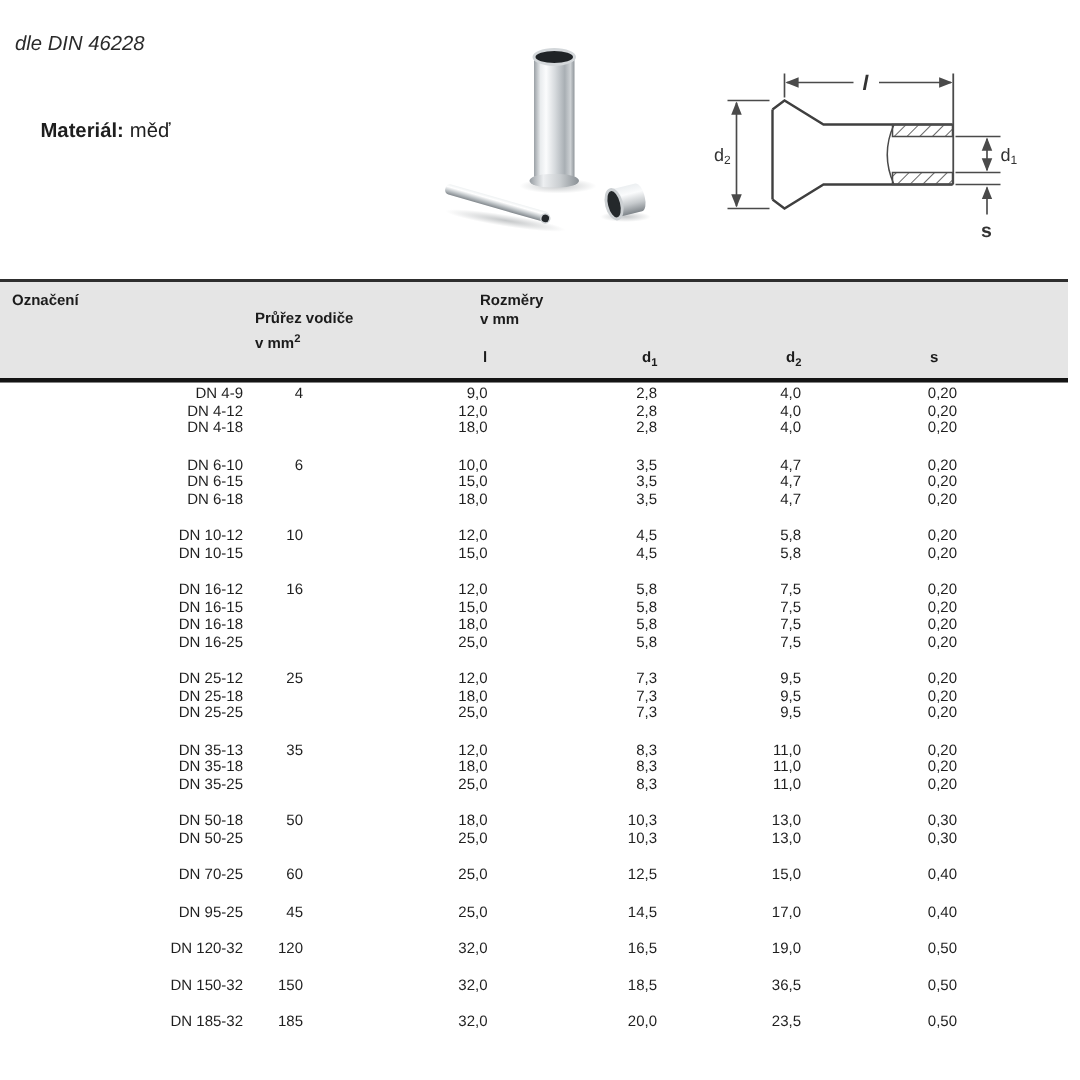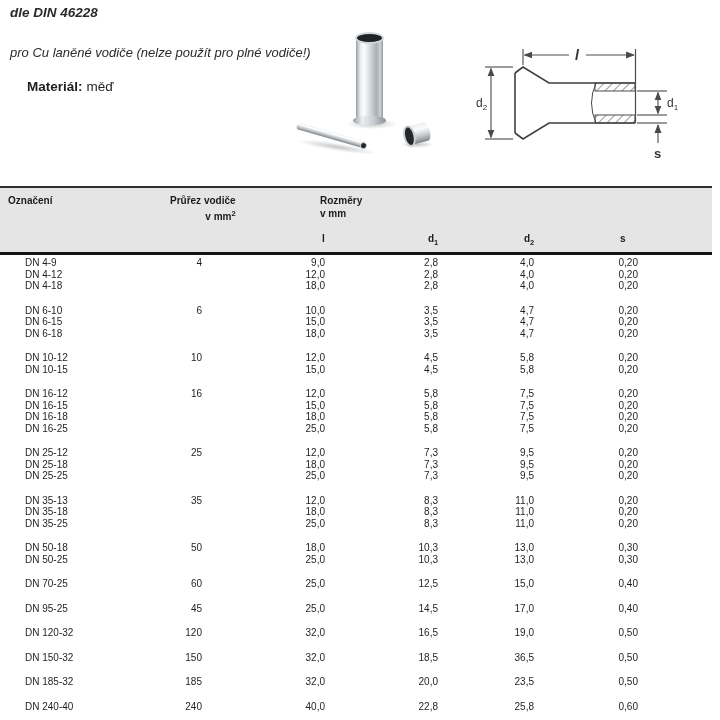"dle DIN 46228" .i1 { font-weight: 700 -> 400; top: 5px -> 21px }
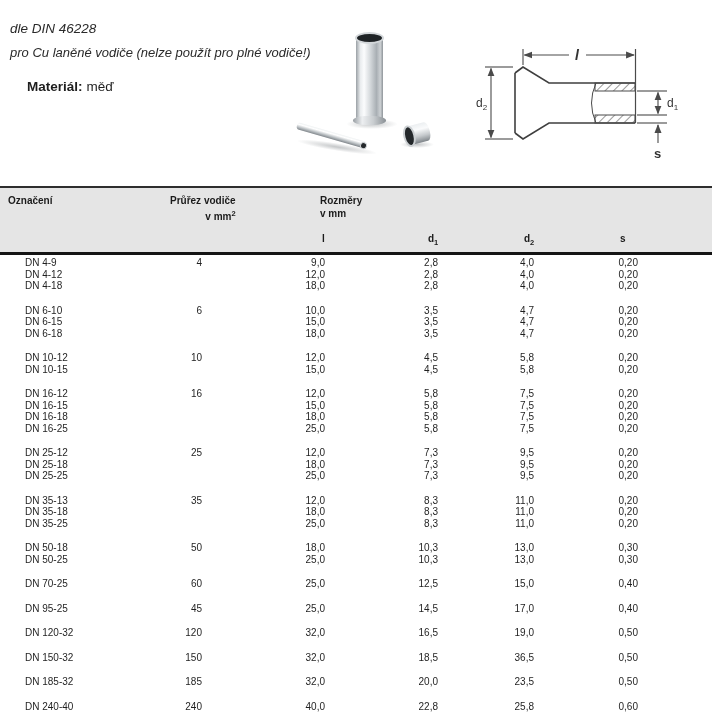"pro Cu laněné vodiče (nelze" div.info-line { html: <div>pro Cu laněné vodiče (nelze použít pro plné vodiče!)</div> -> none }
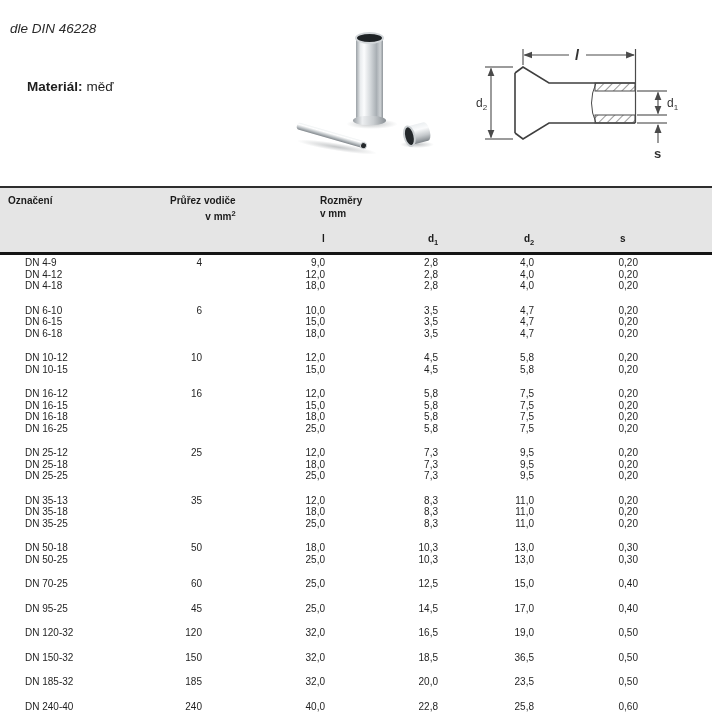"Průřez vodiče" .th-cross { text-align: right -> none; top: 7px -> 19px }
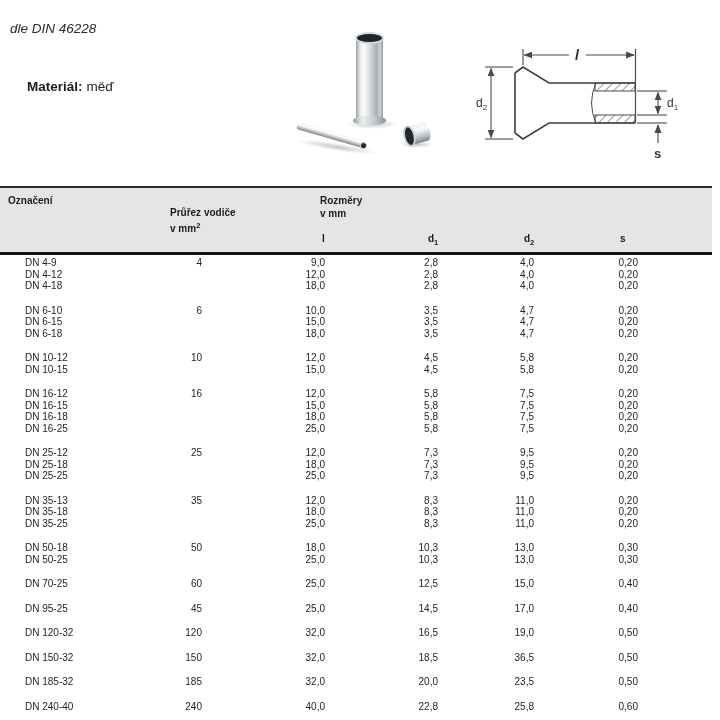"DN 4-9" .c0 { padding-left: 25px -> 8px; text-align: left -> right }
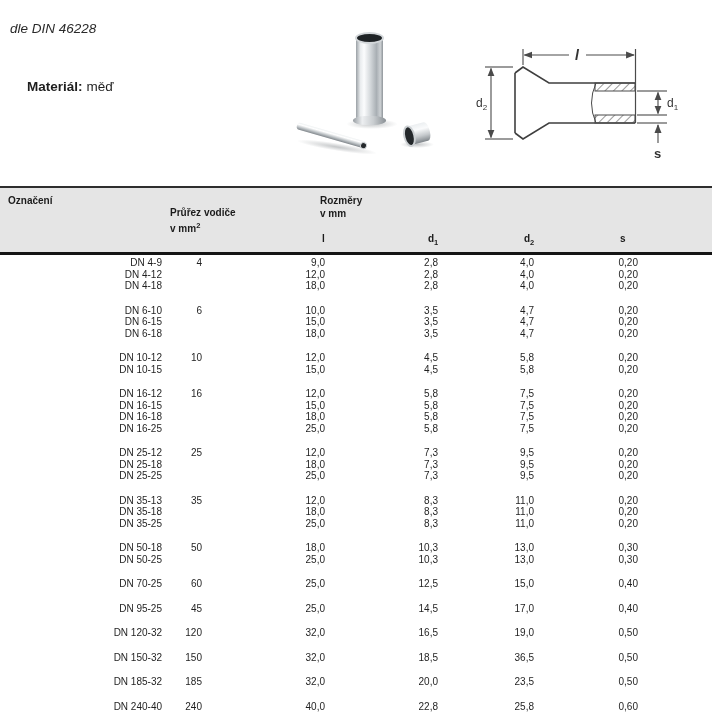"DN 240-40" div.group { html: <div> <div> <div>DN 240-40</div> <div>240</div> <div>40,0</div> <div>22,8</div> <div>25,8</div> <div>0,60</div> </div> </div> -> none }
